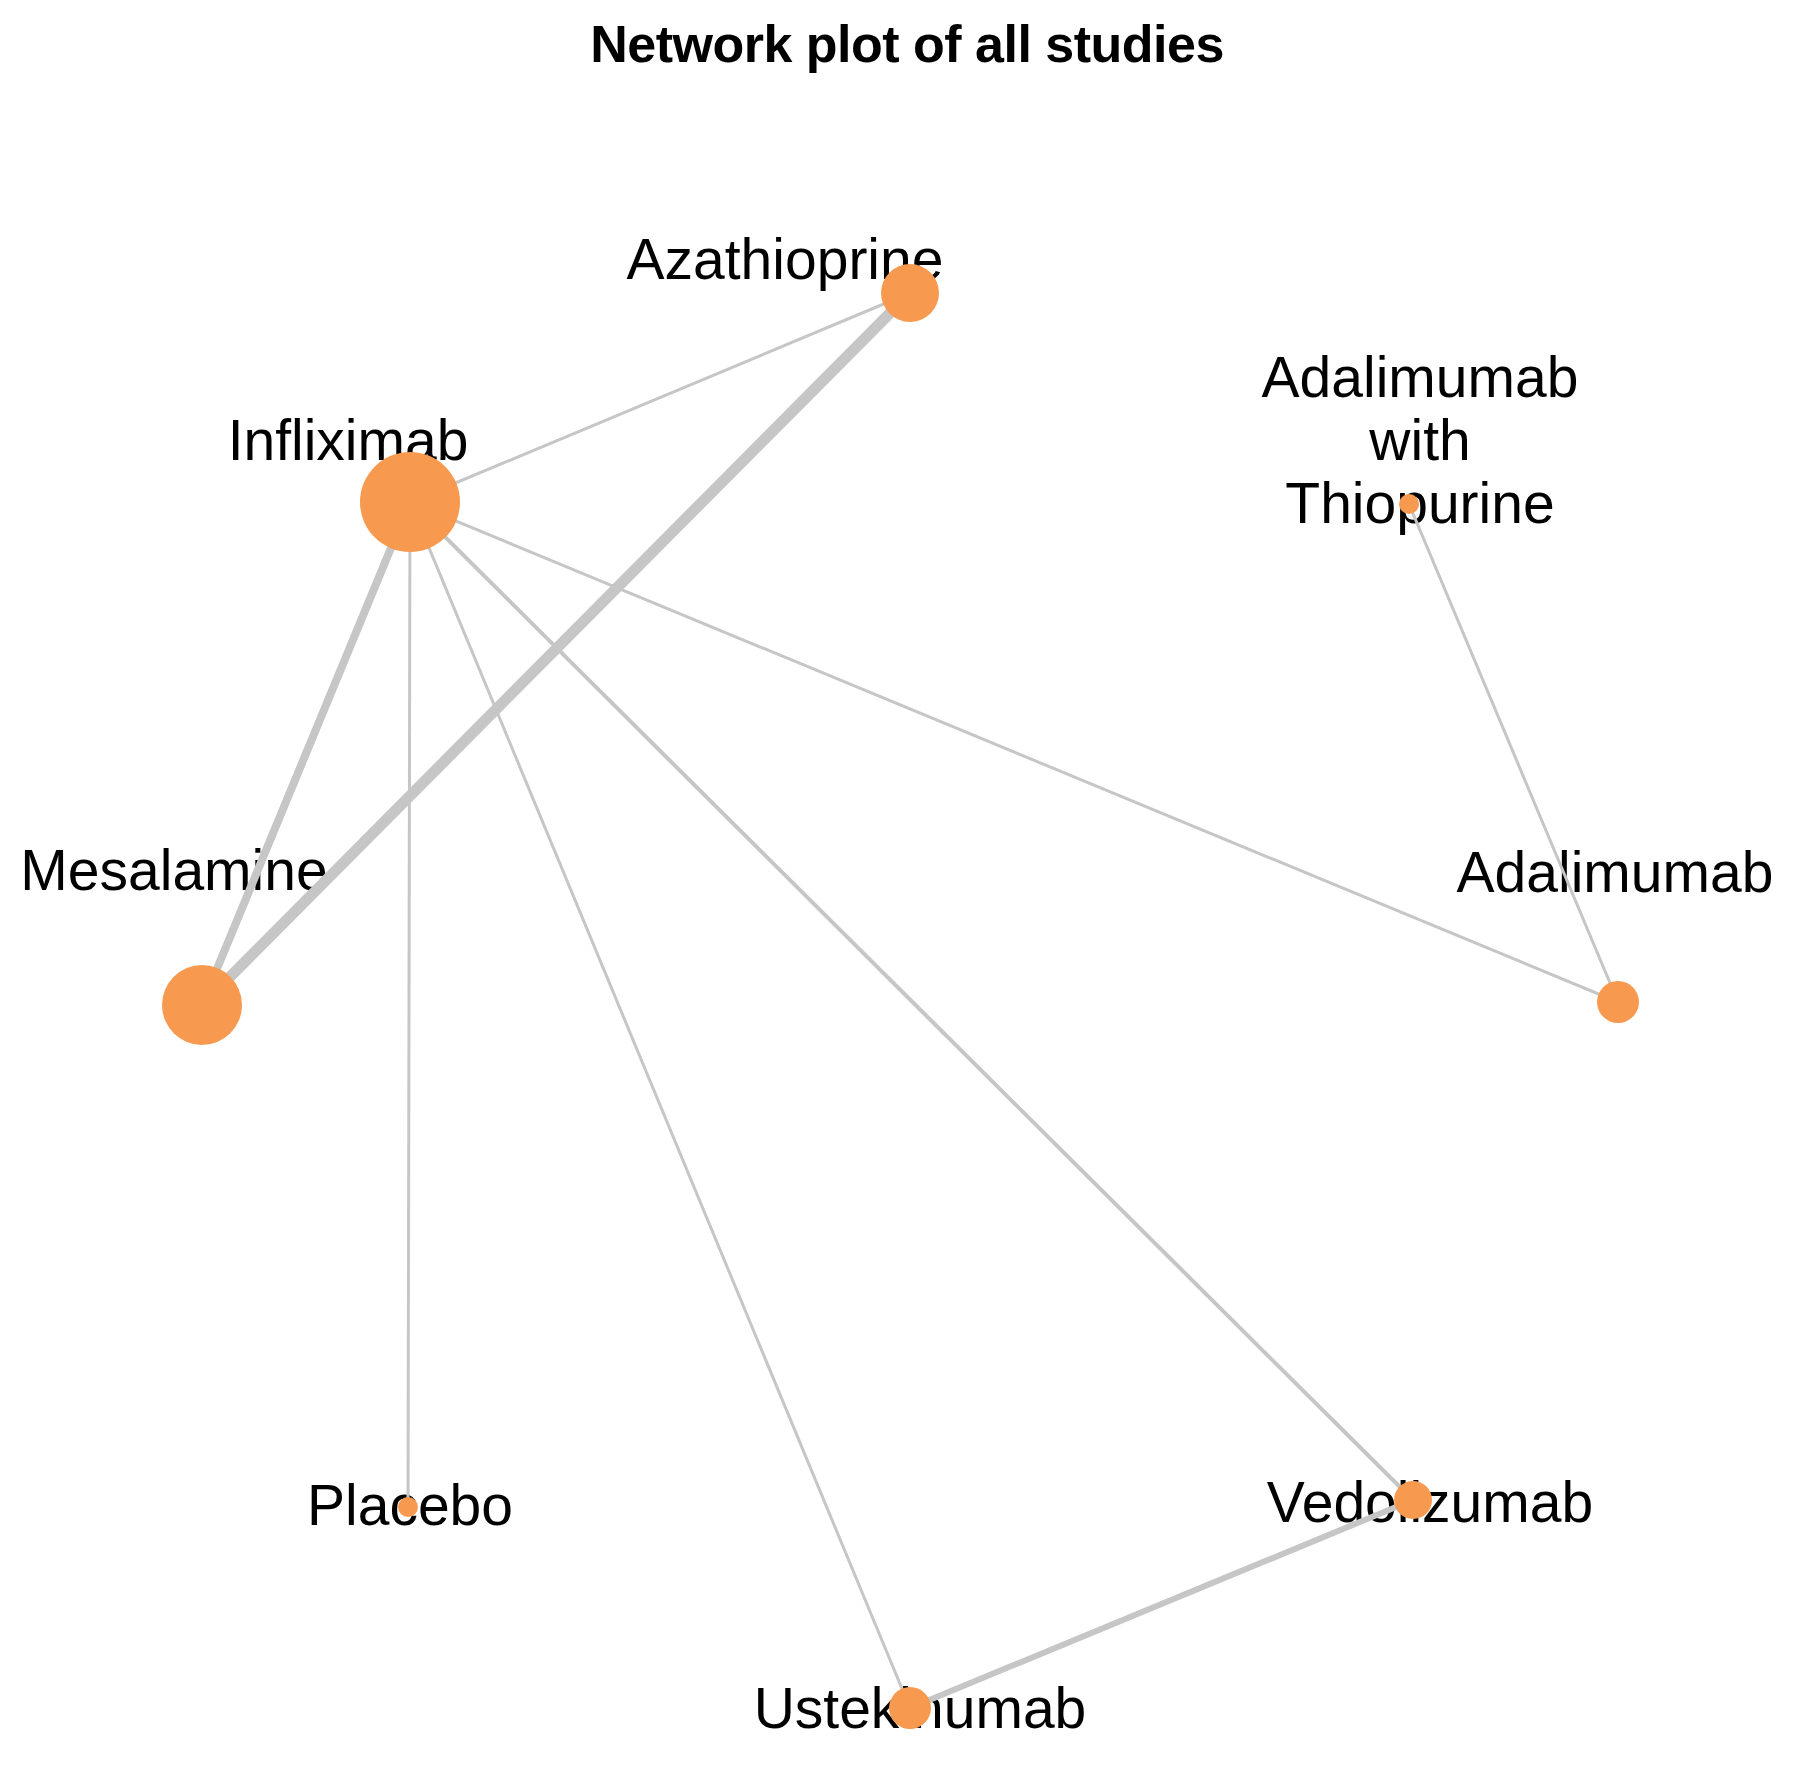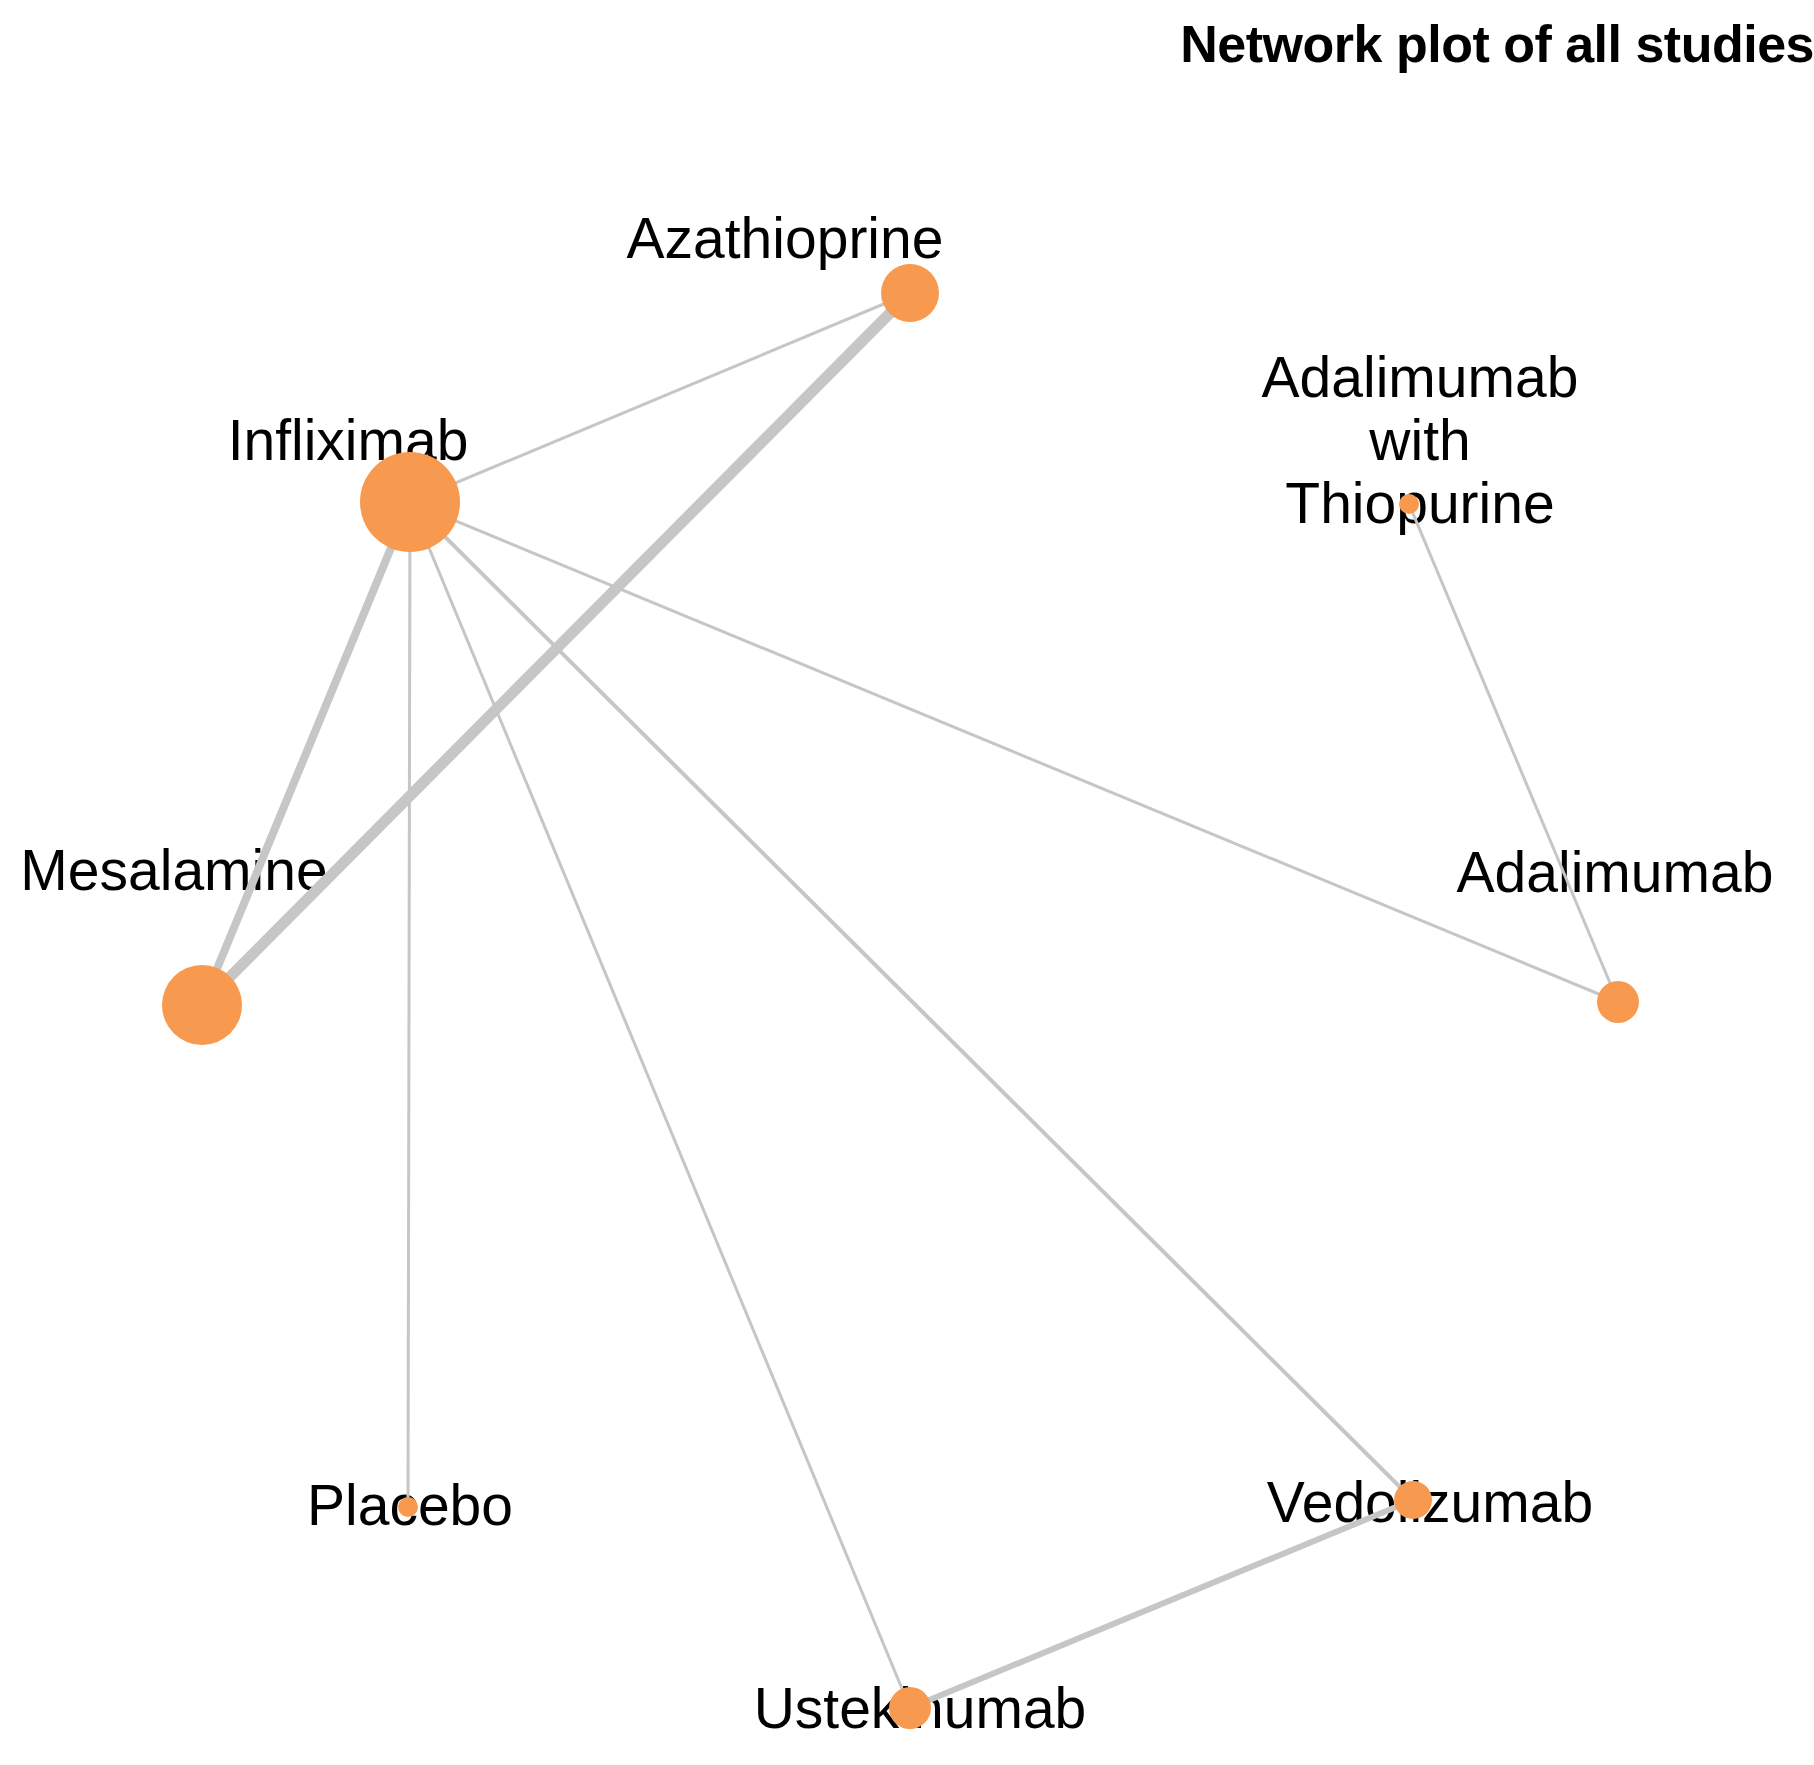"Network plot of all studies" #plot-title { text-align: right -> center }
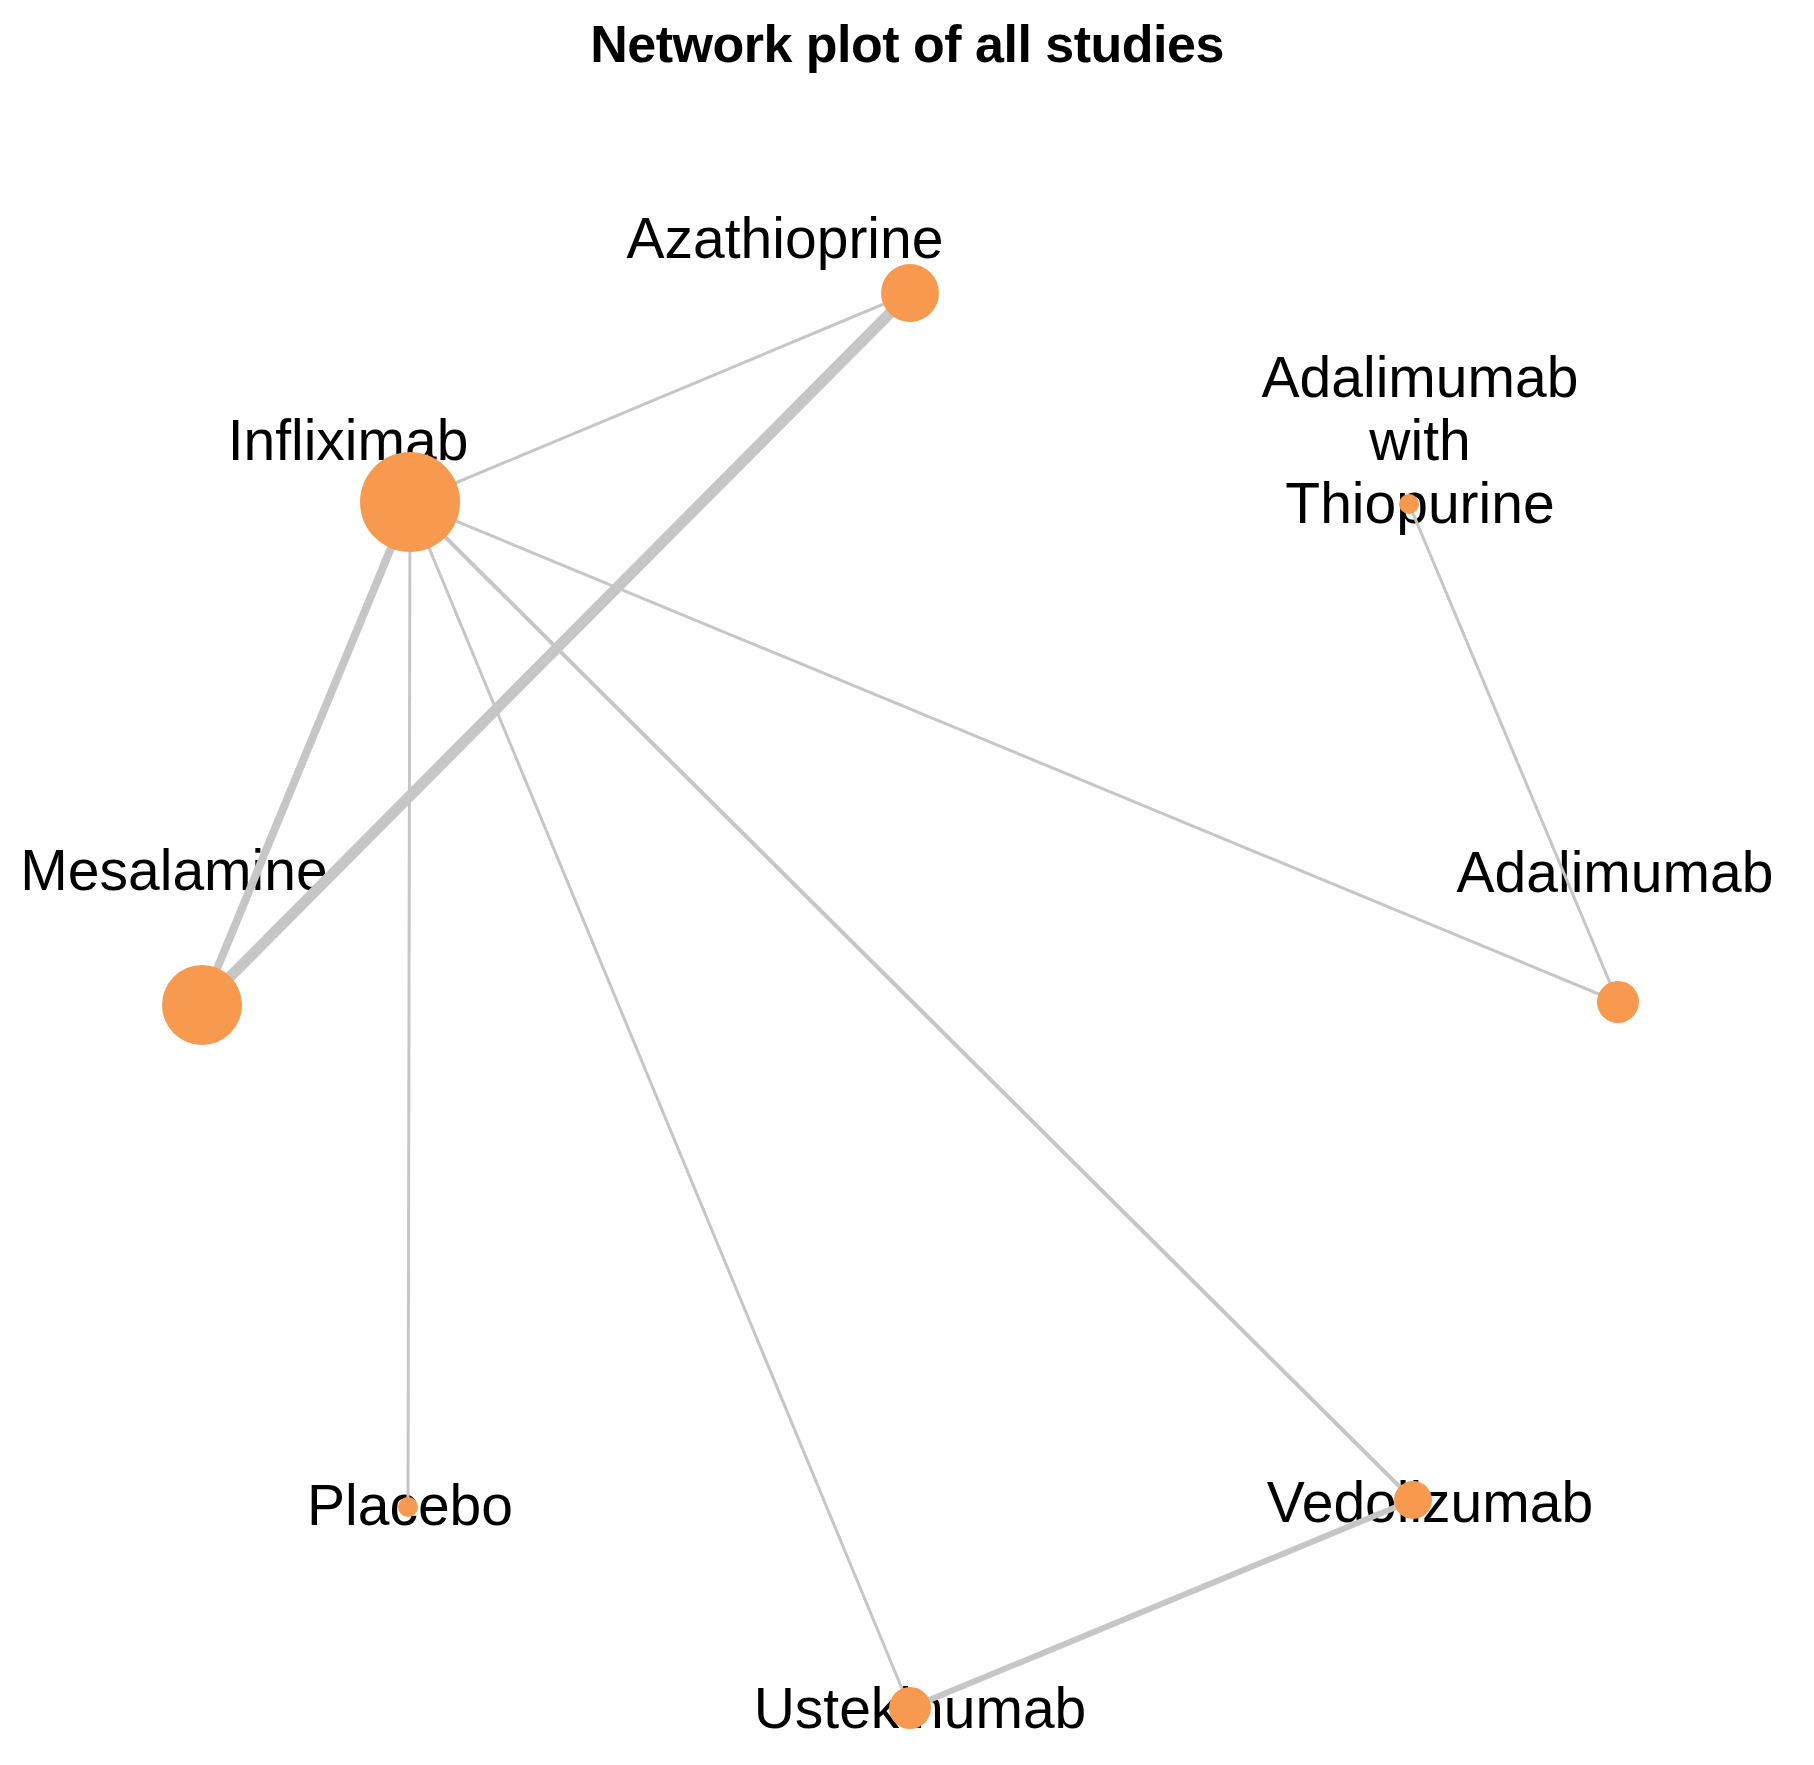"Azathioprine" div.node-label { top: 238px -> 259px }
